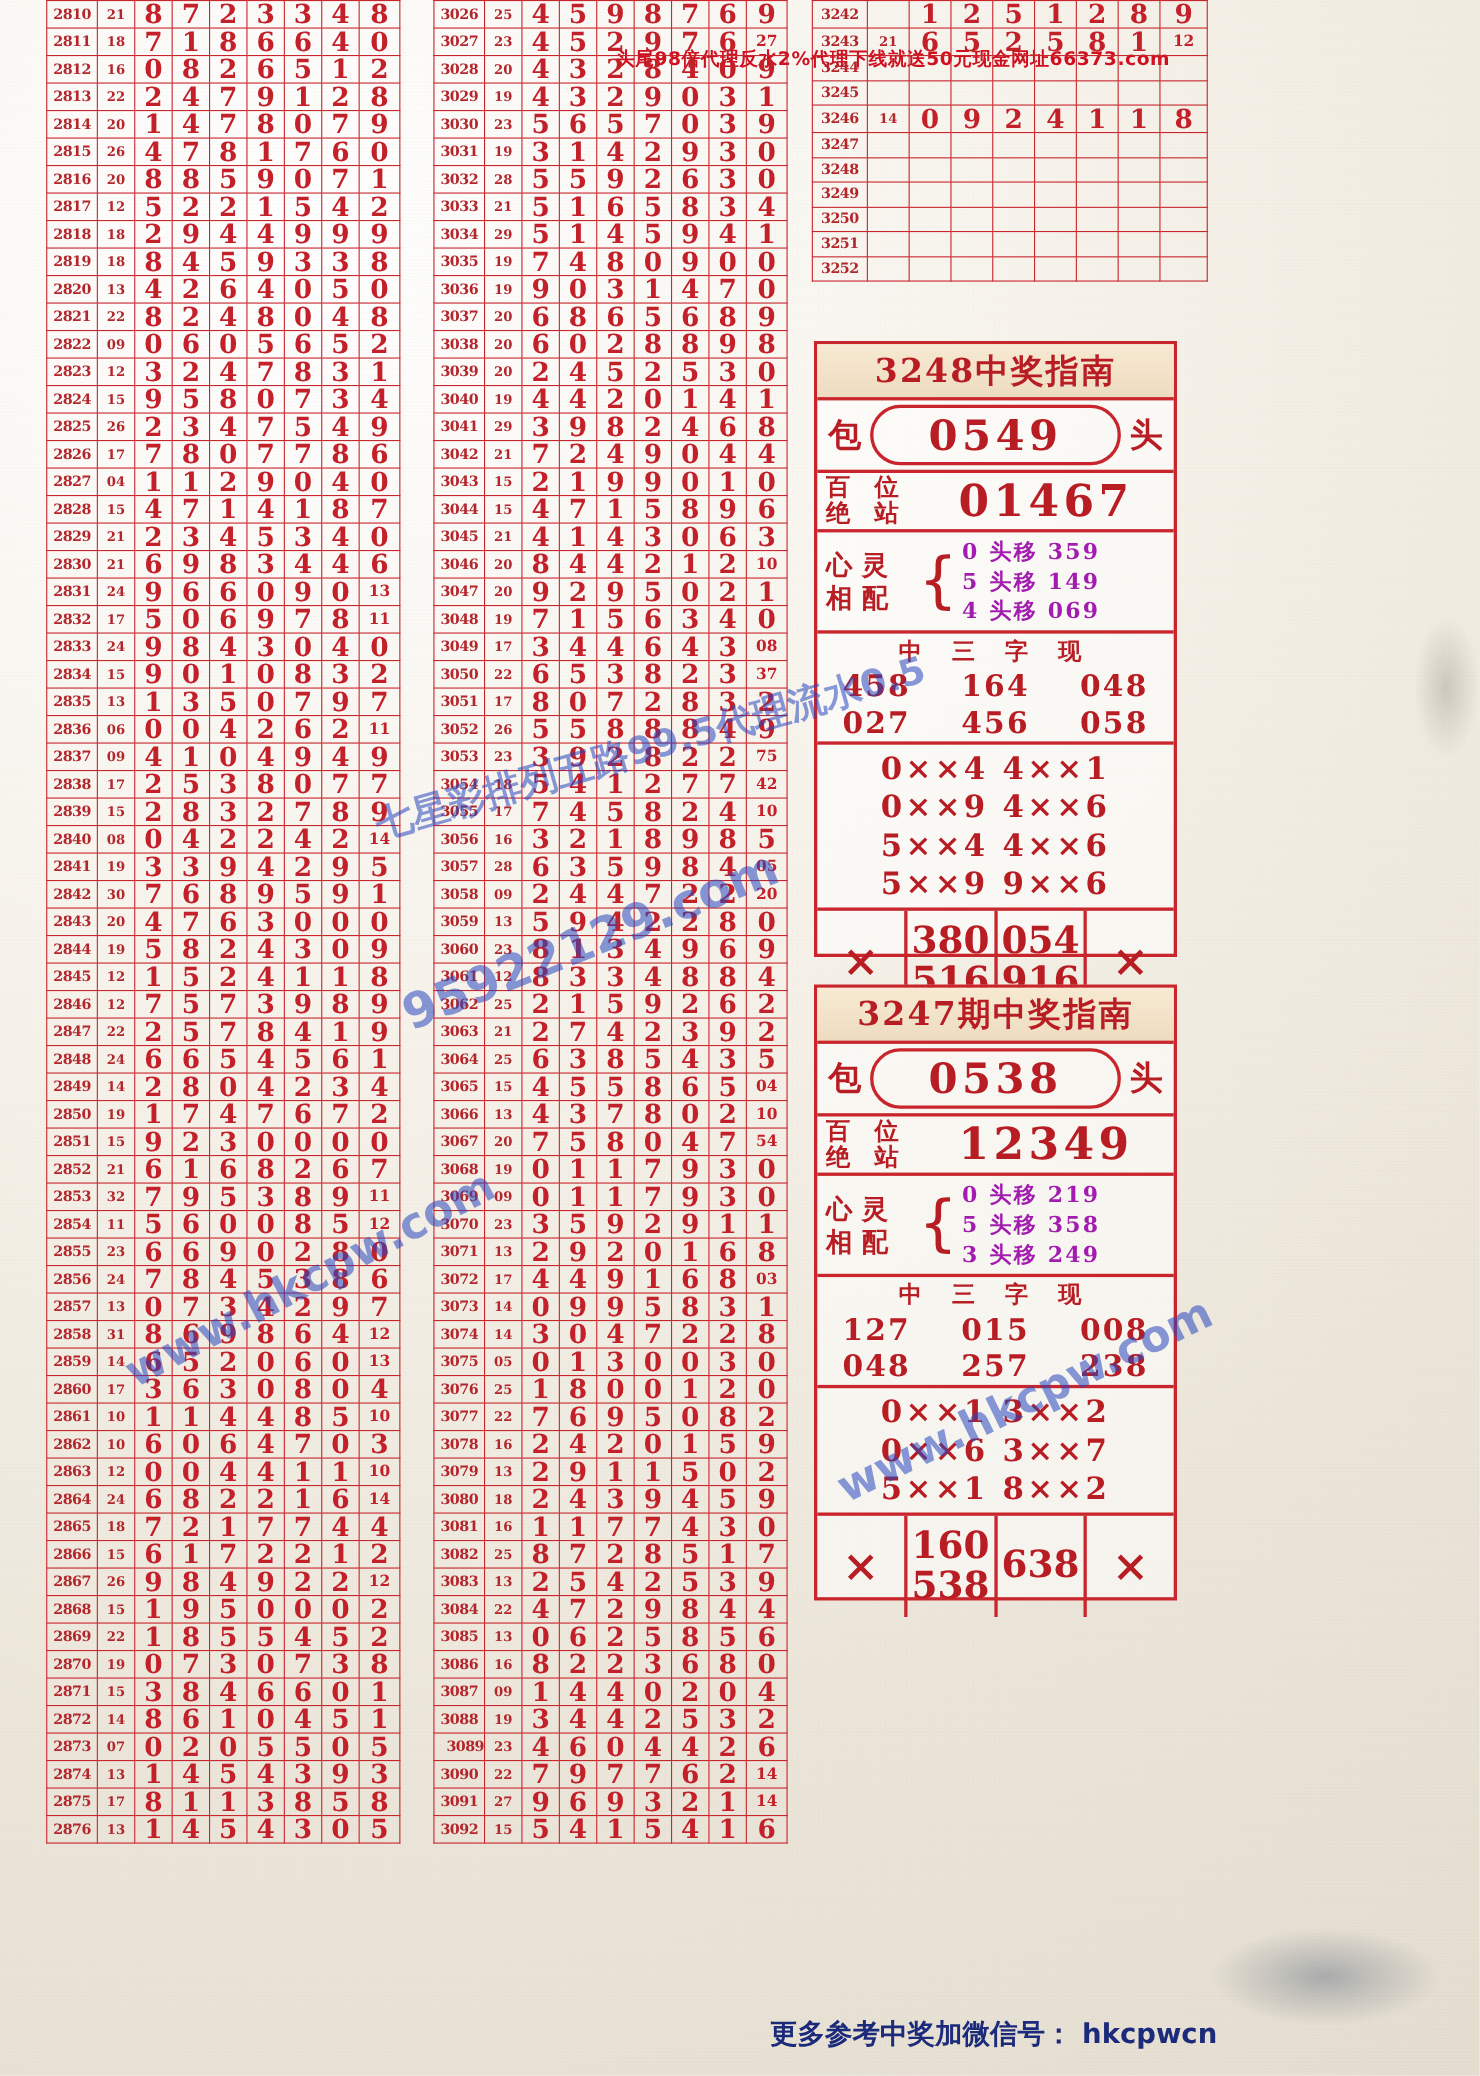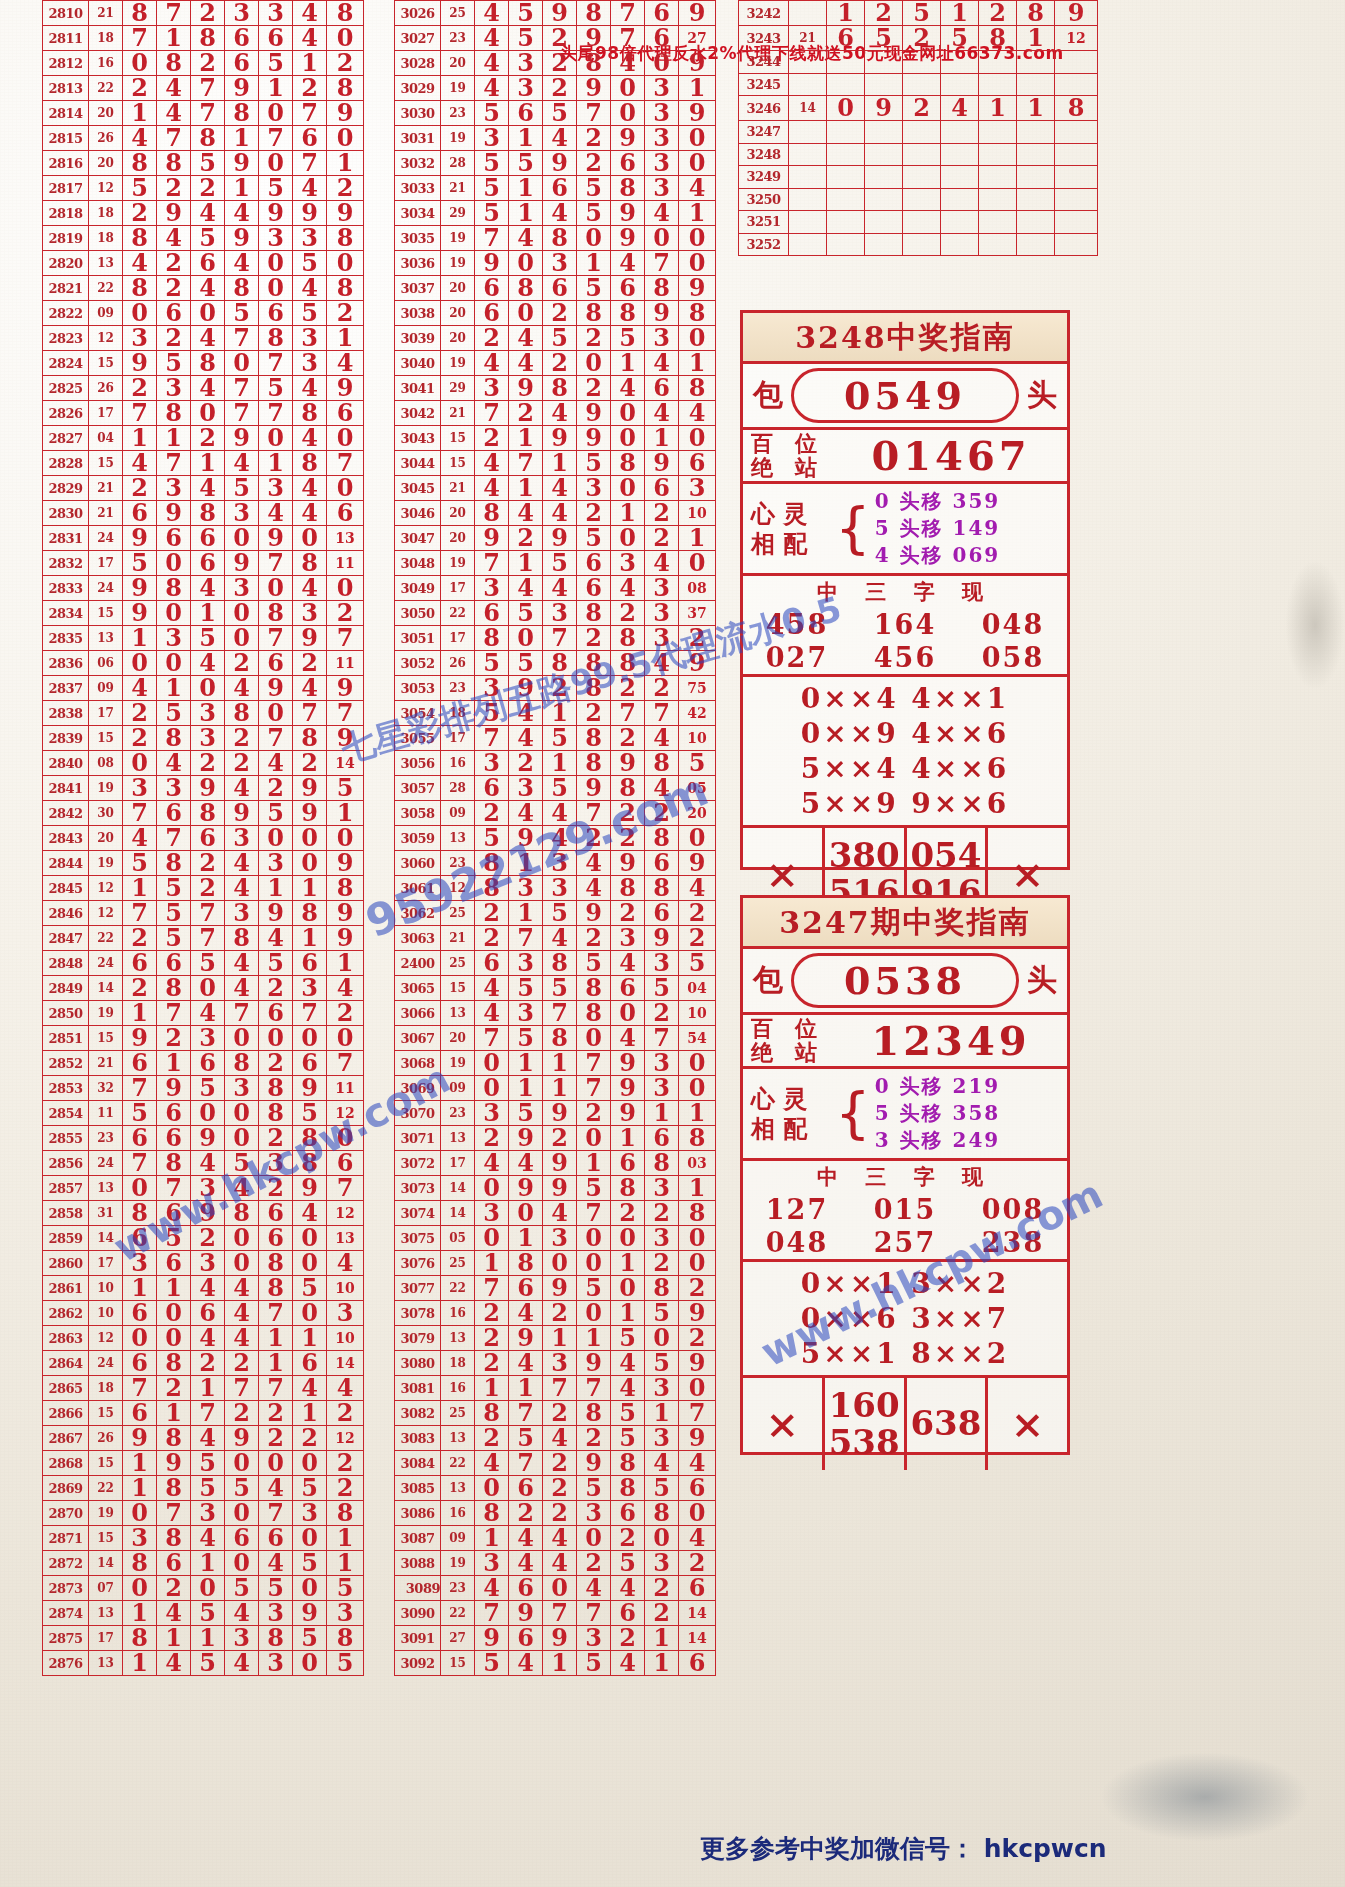"2400" td.idx { text: 2400 -> 3064 }
